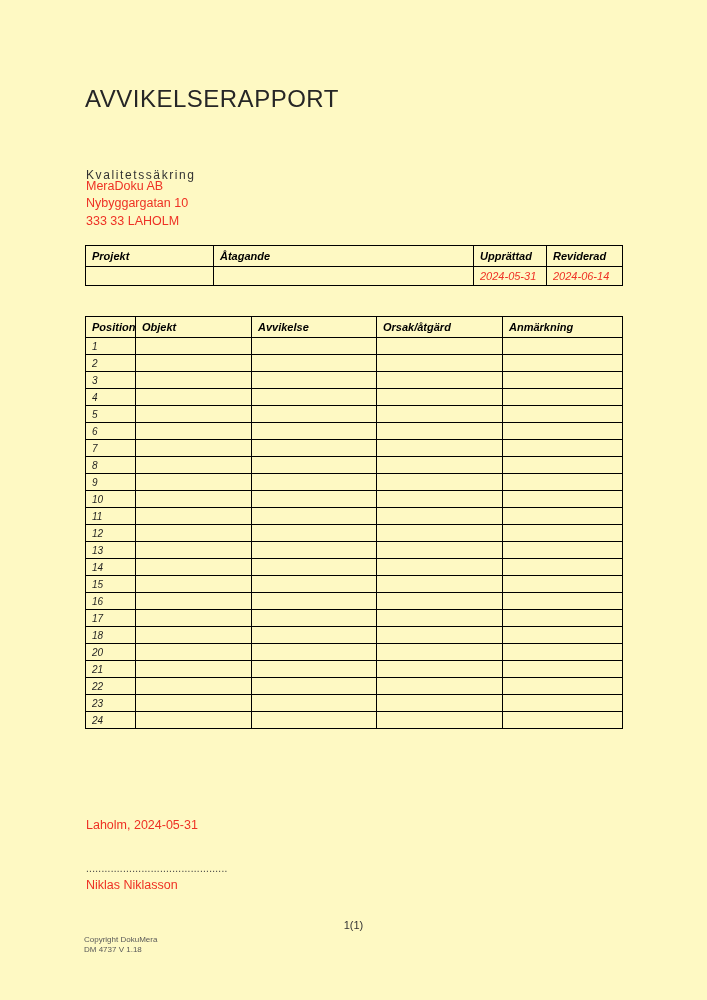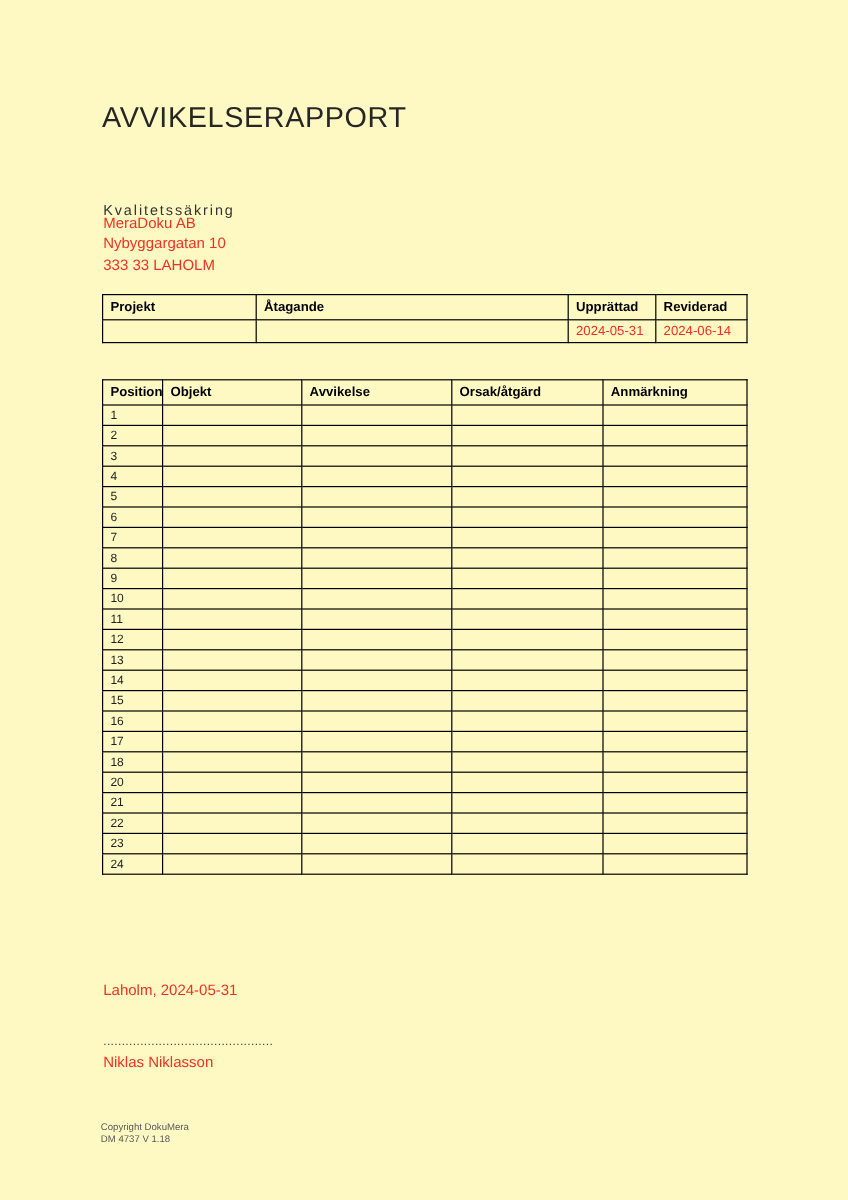"Projekt" table { font-style: none -> italic }
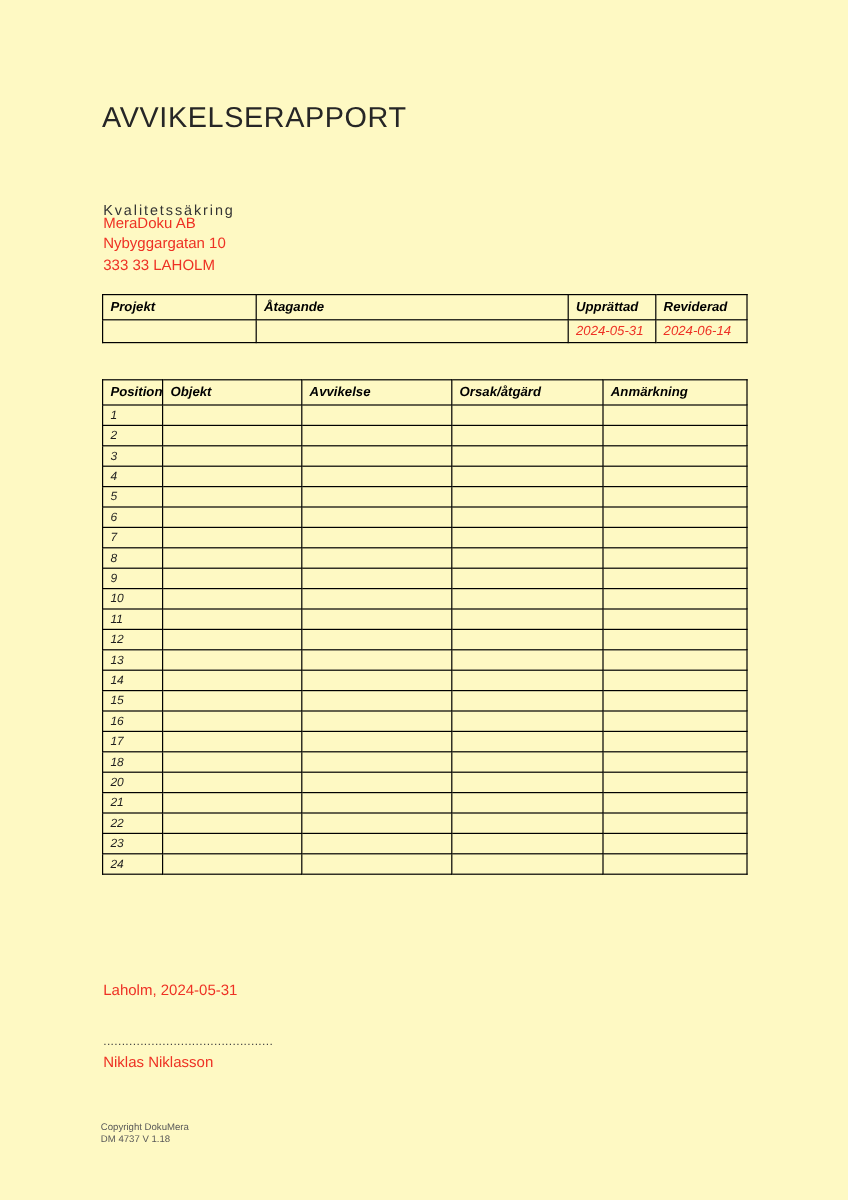"1(1)" div.abs { html: none -> <div>1(1)</div> }
